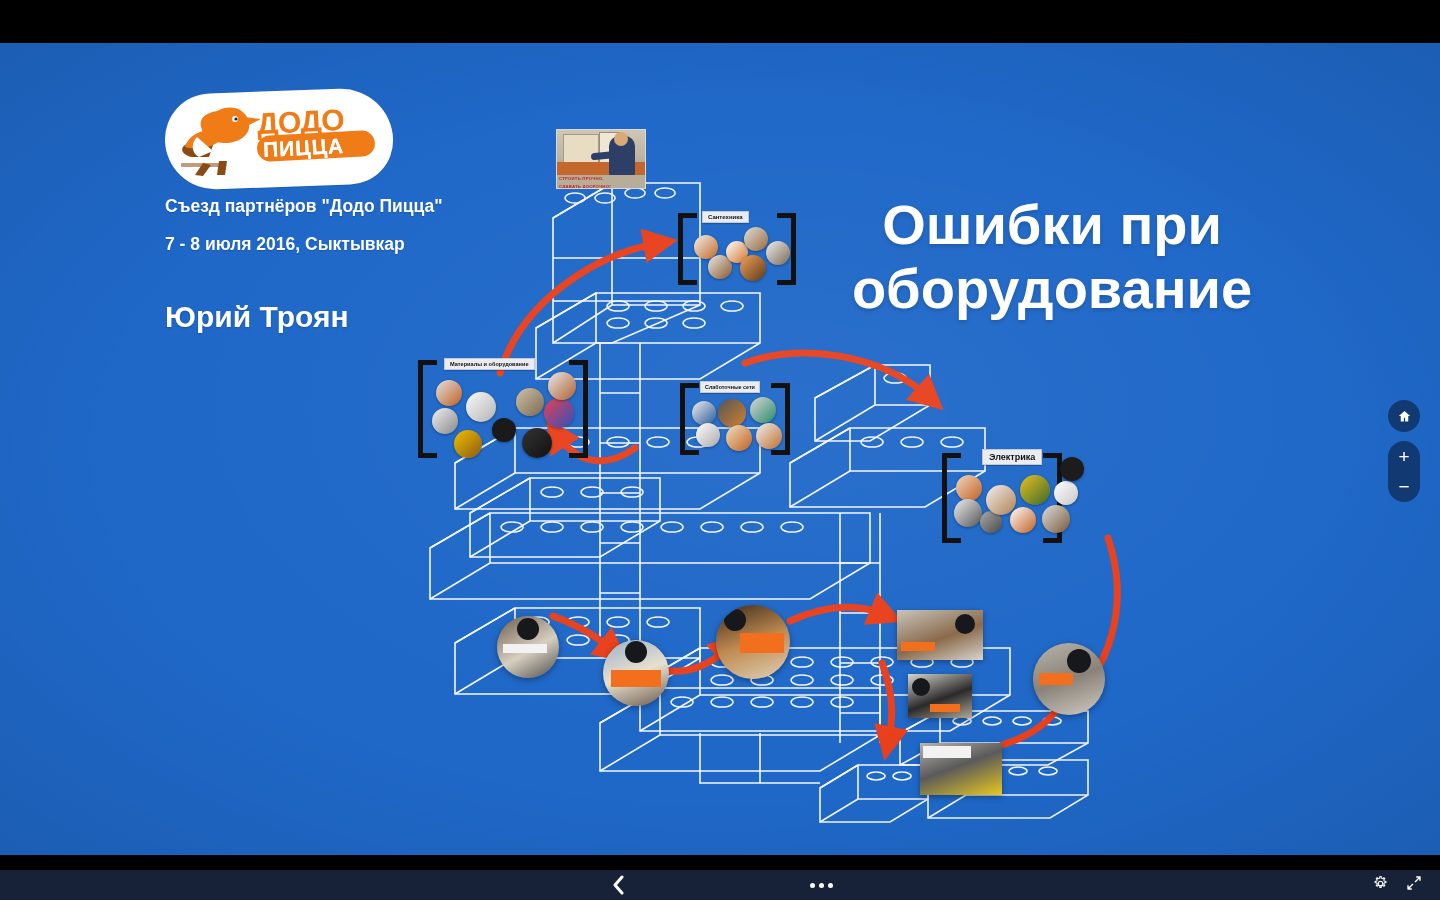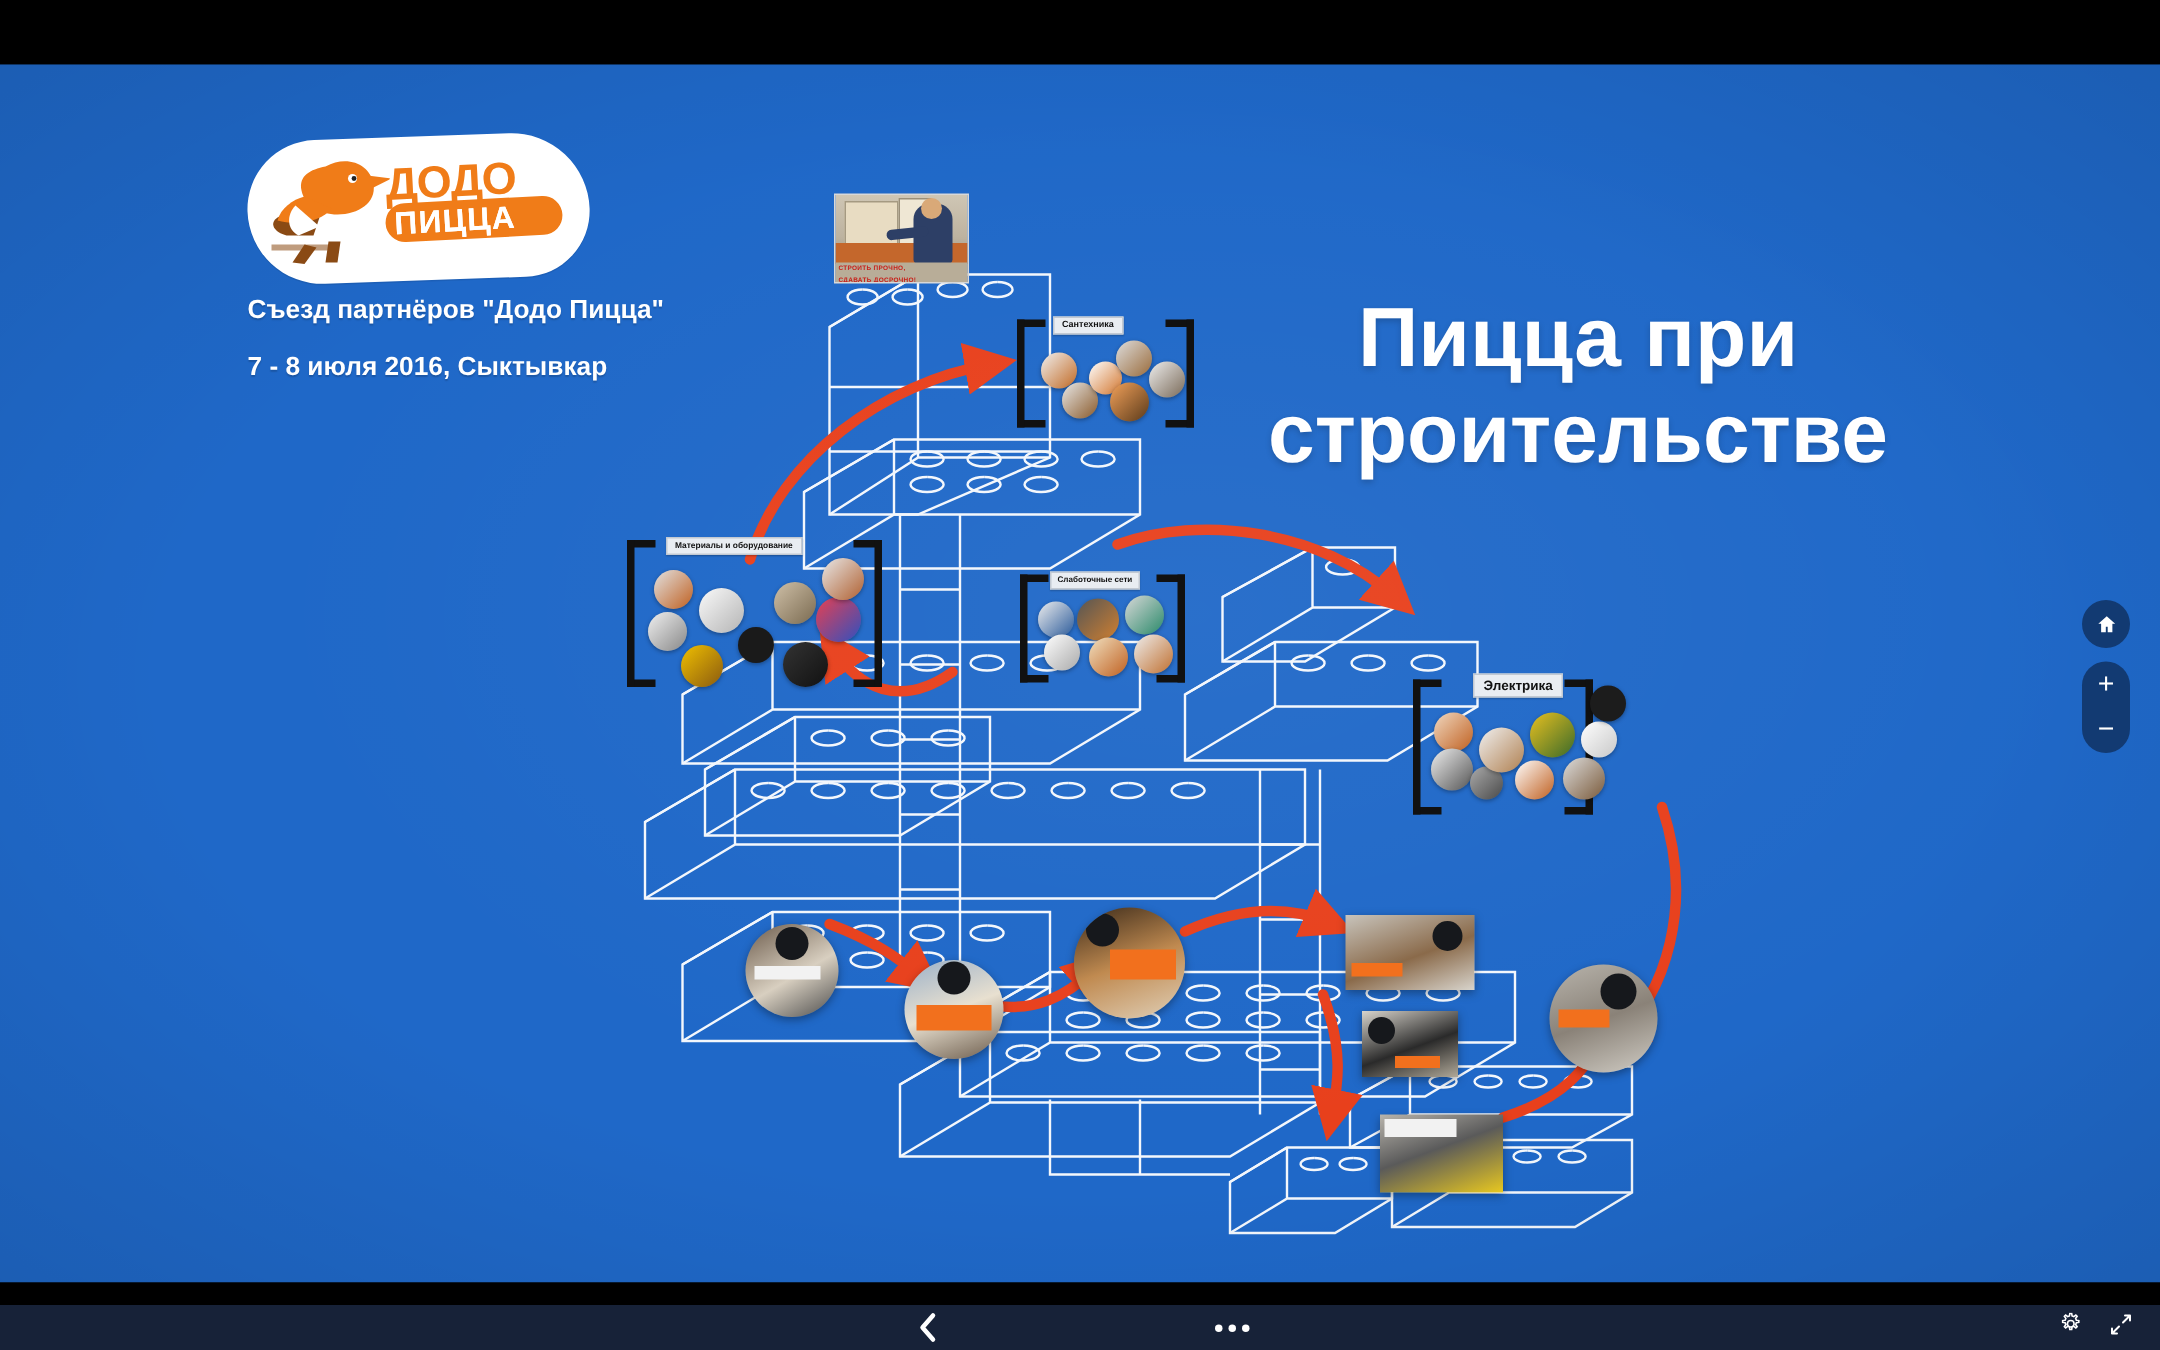"Пицца при" div { text: Пицца -> Ошибки }
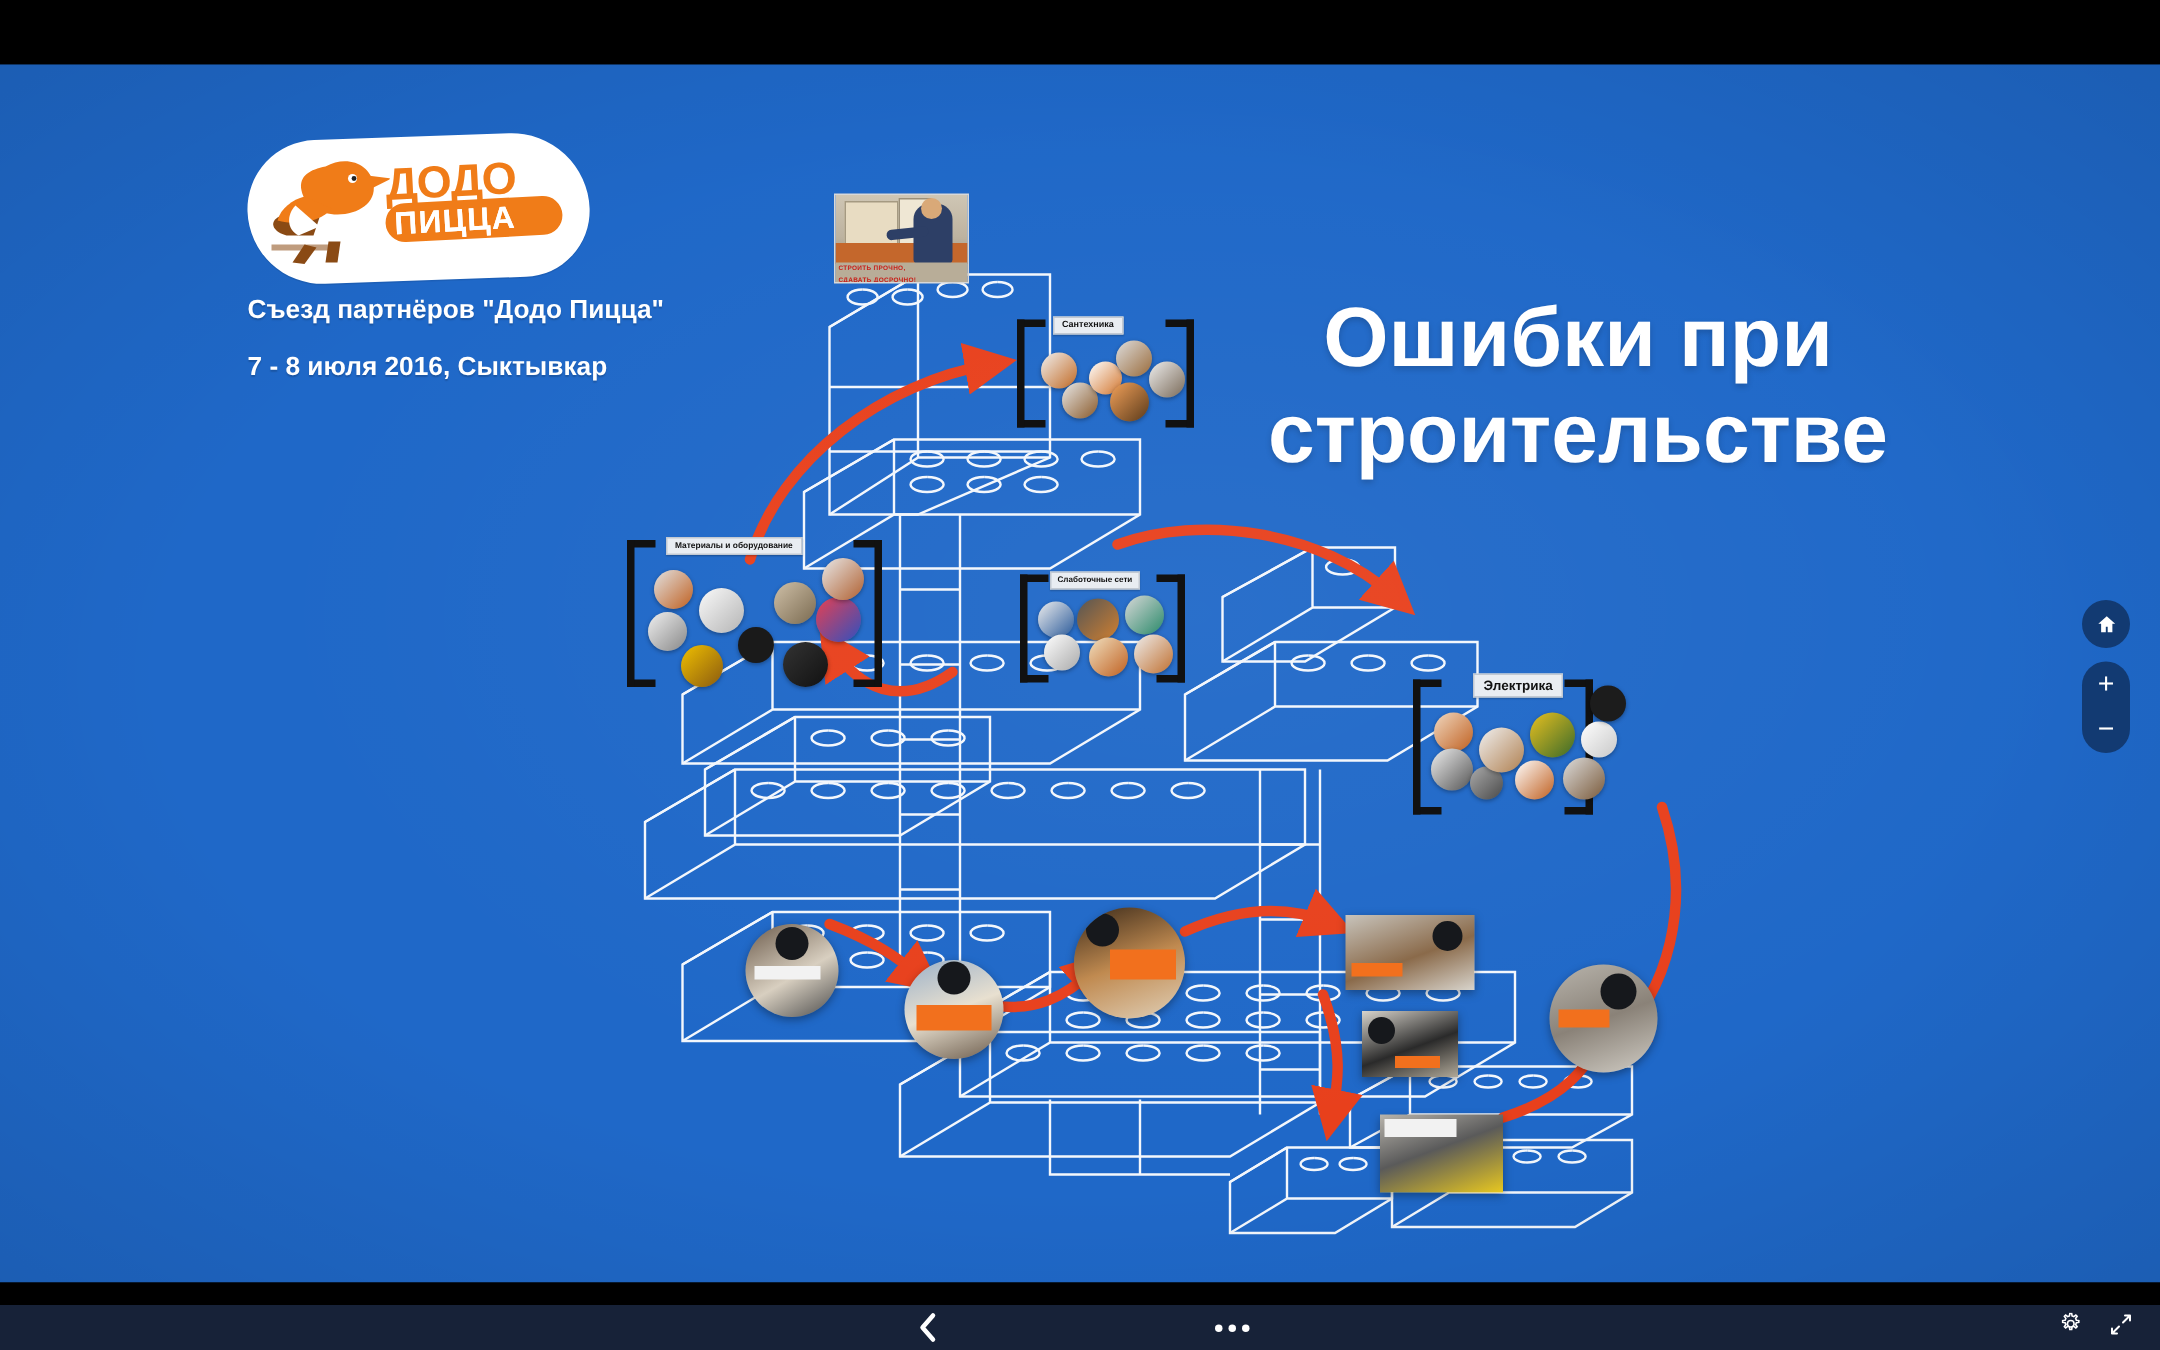"Юрий Троян" div.speaker { html: none -> <div>Юрий Троян</div> }
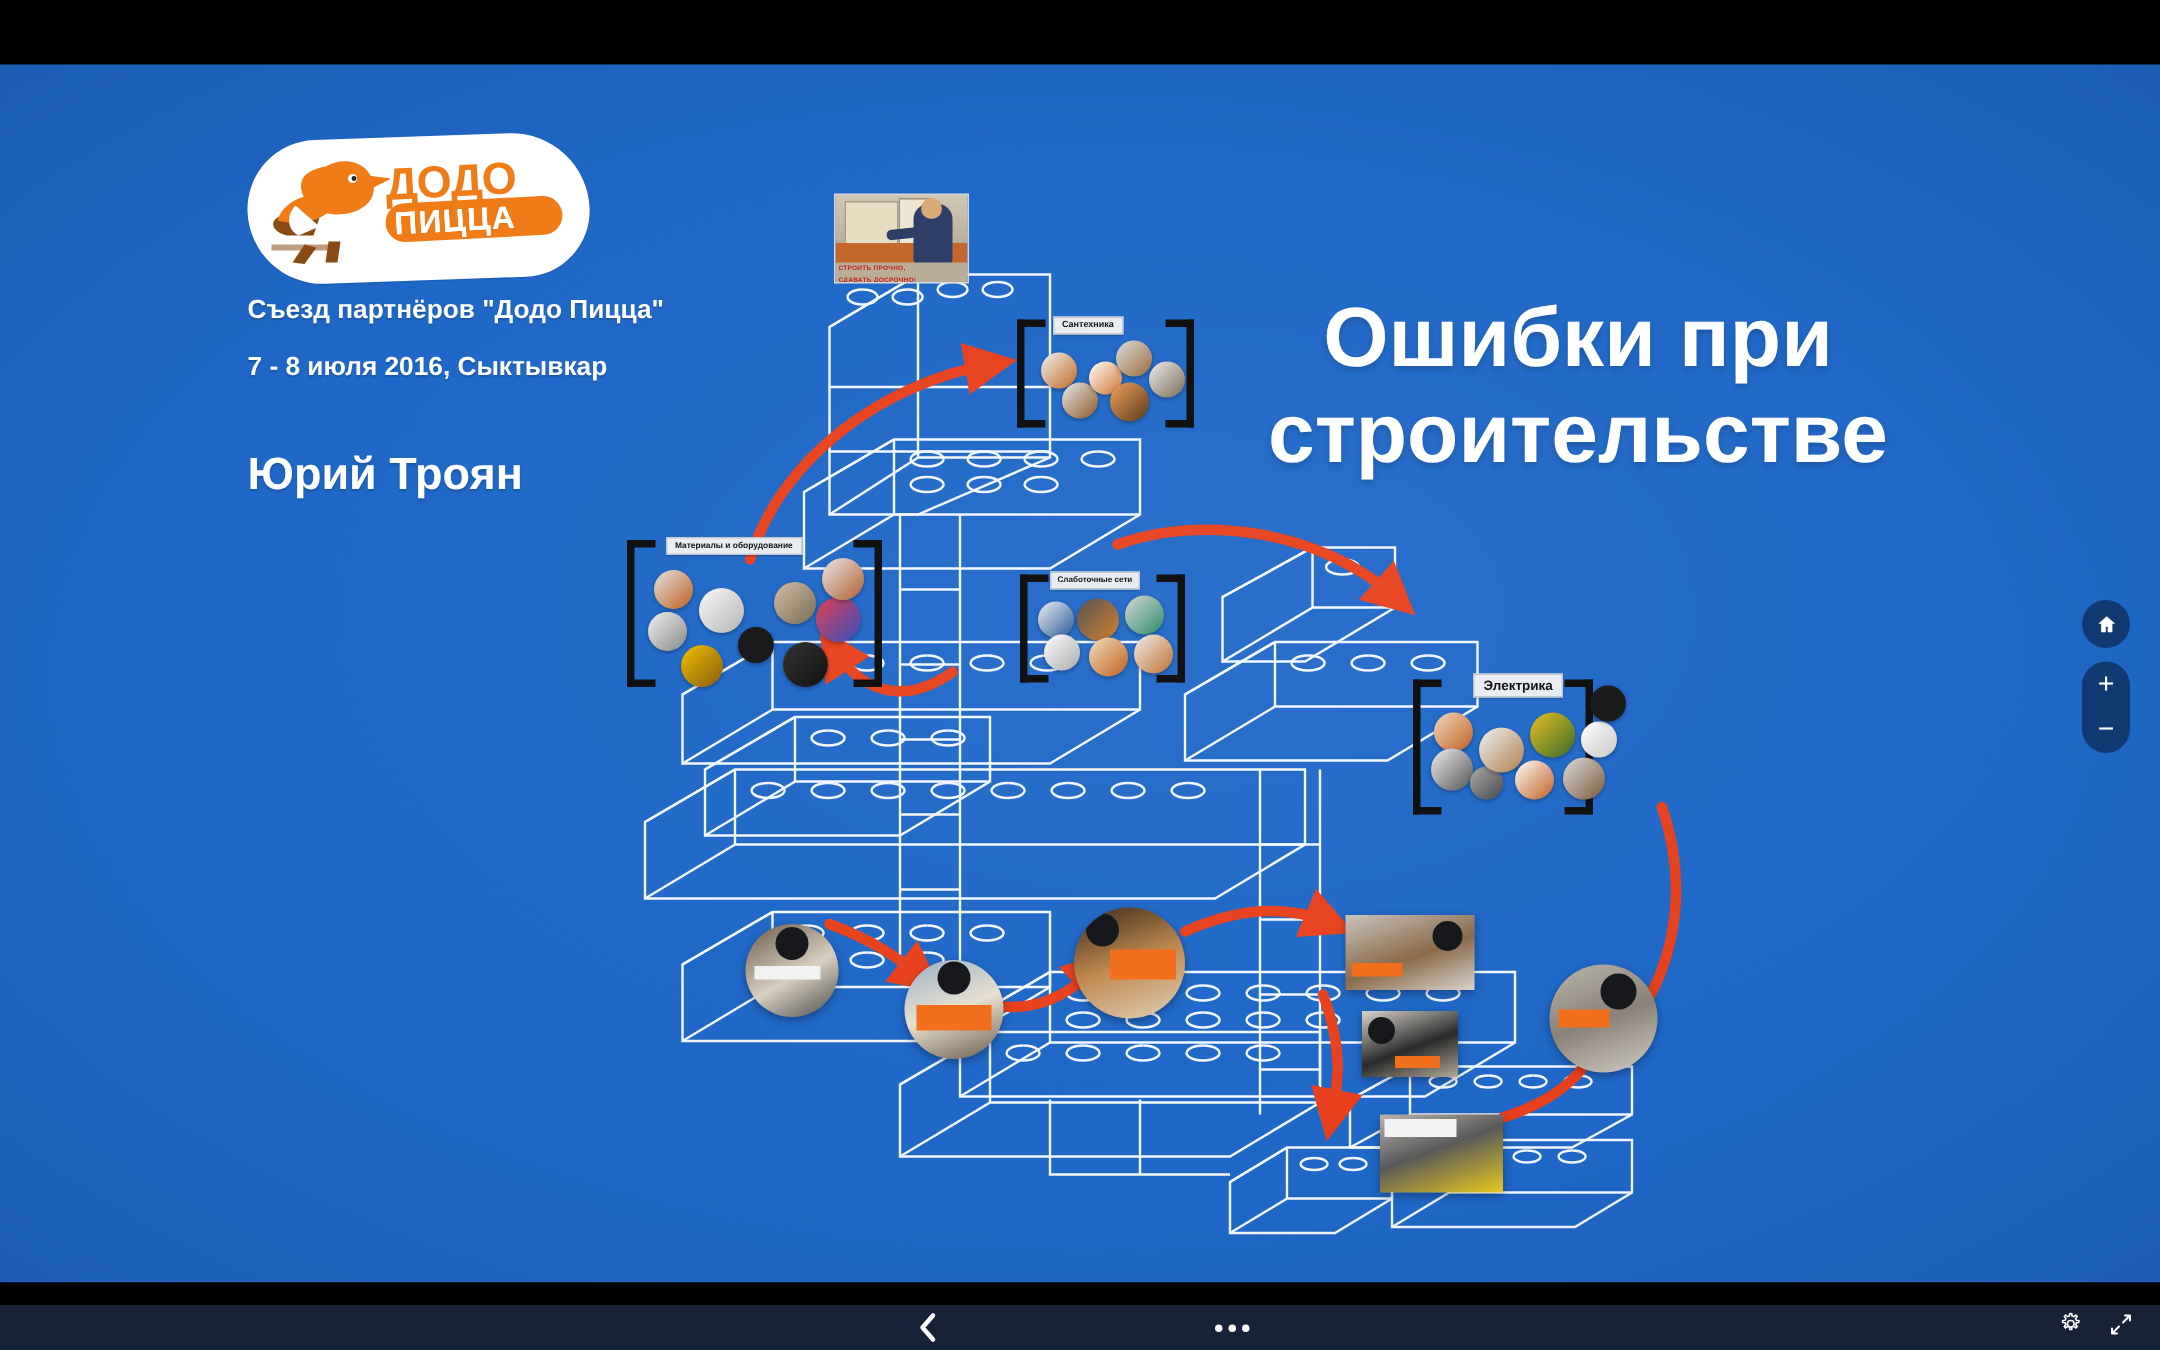"строительстве" div { text: строительстве -> оборудование }
